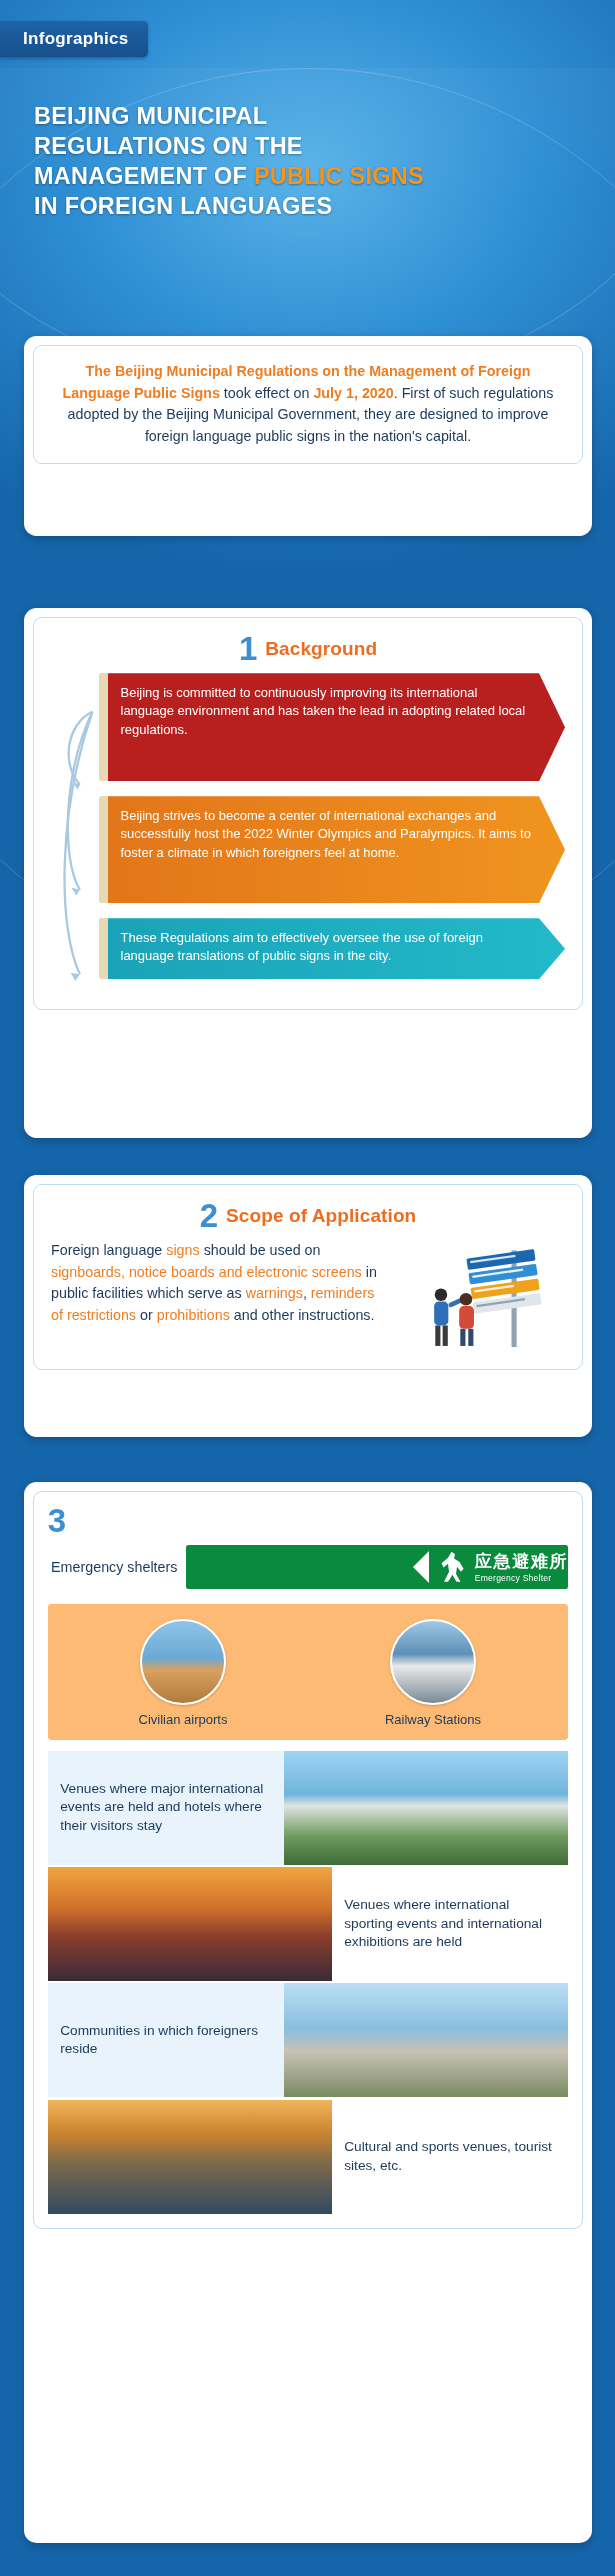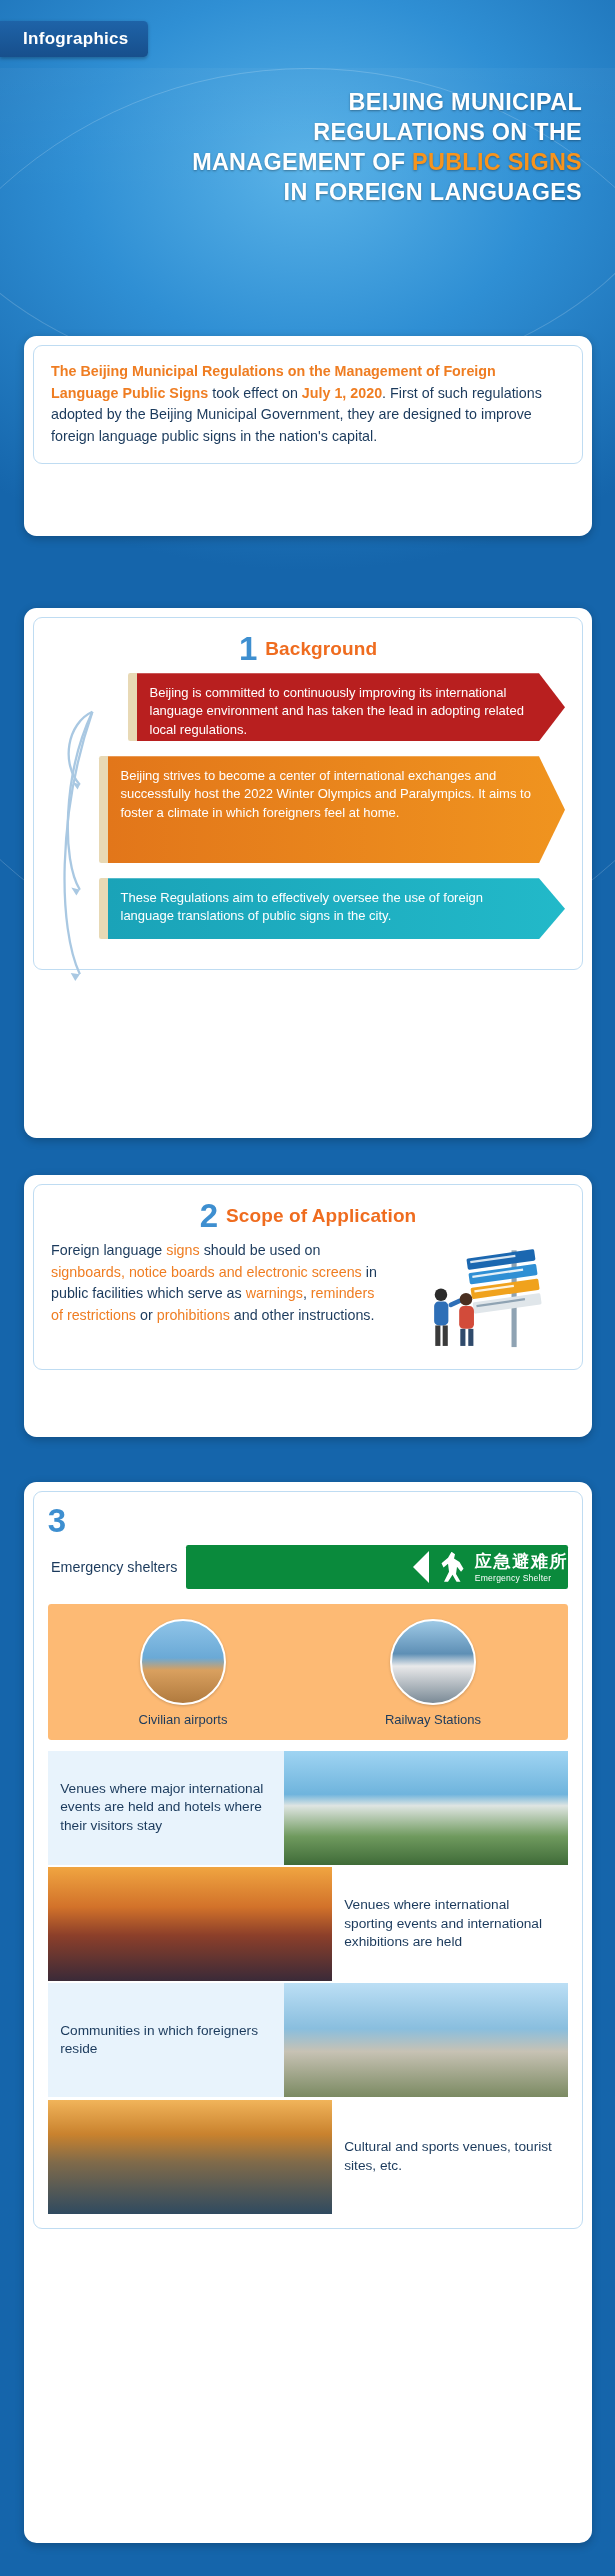"BEIJING MUNICIPAL" .title-block { text-align: right -> left; top: 88px -> 102px }
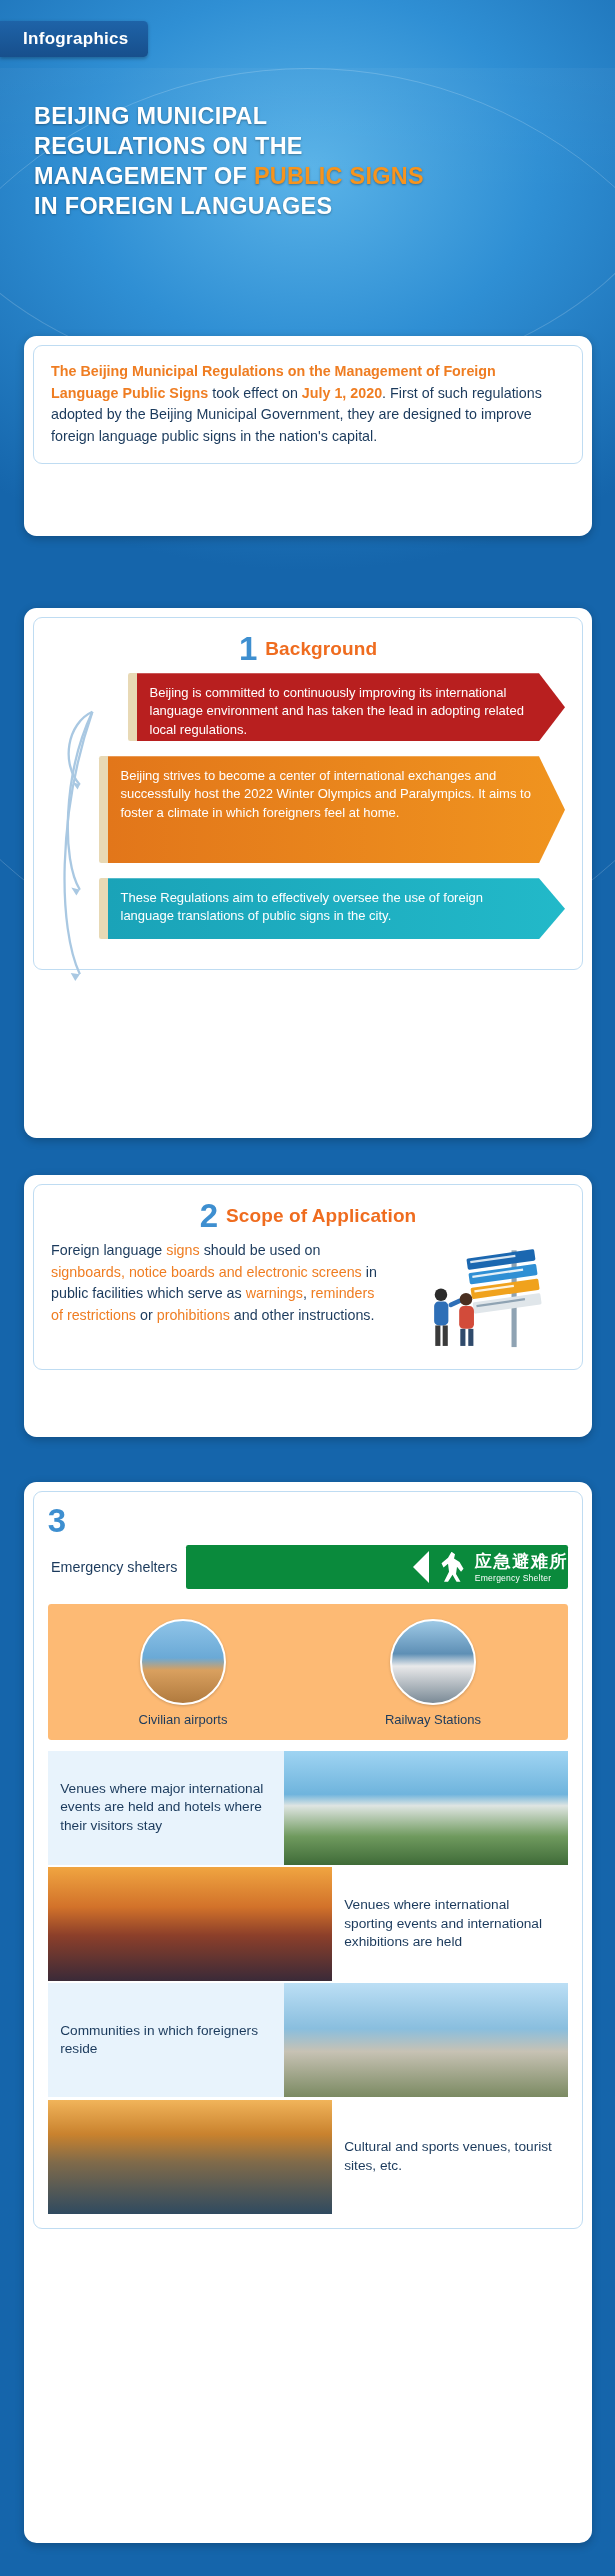"The Beijing Municipal Regulations on" #intro-card { text-align: none -> center }
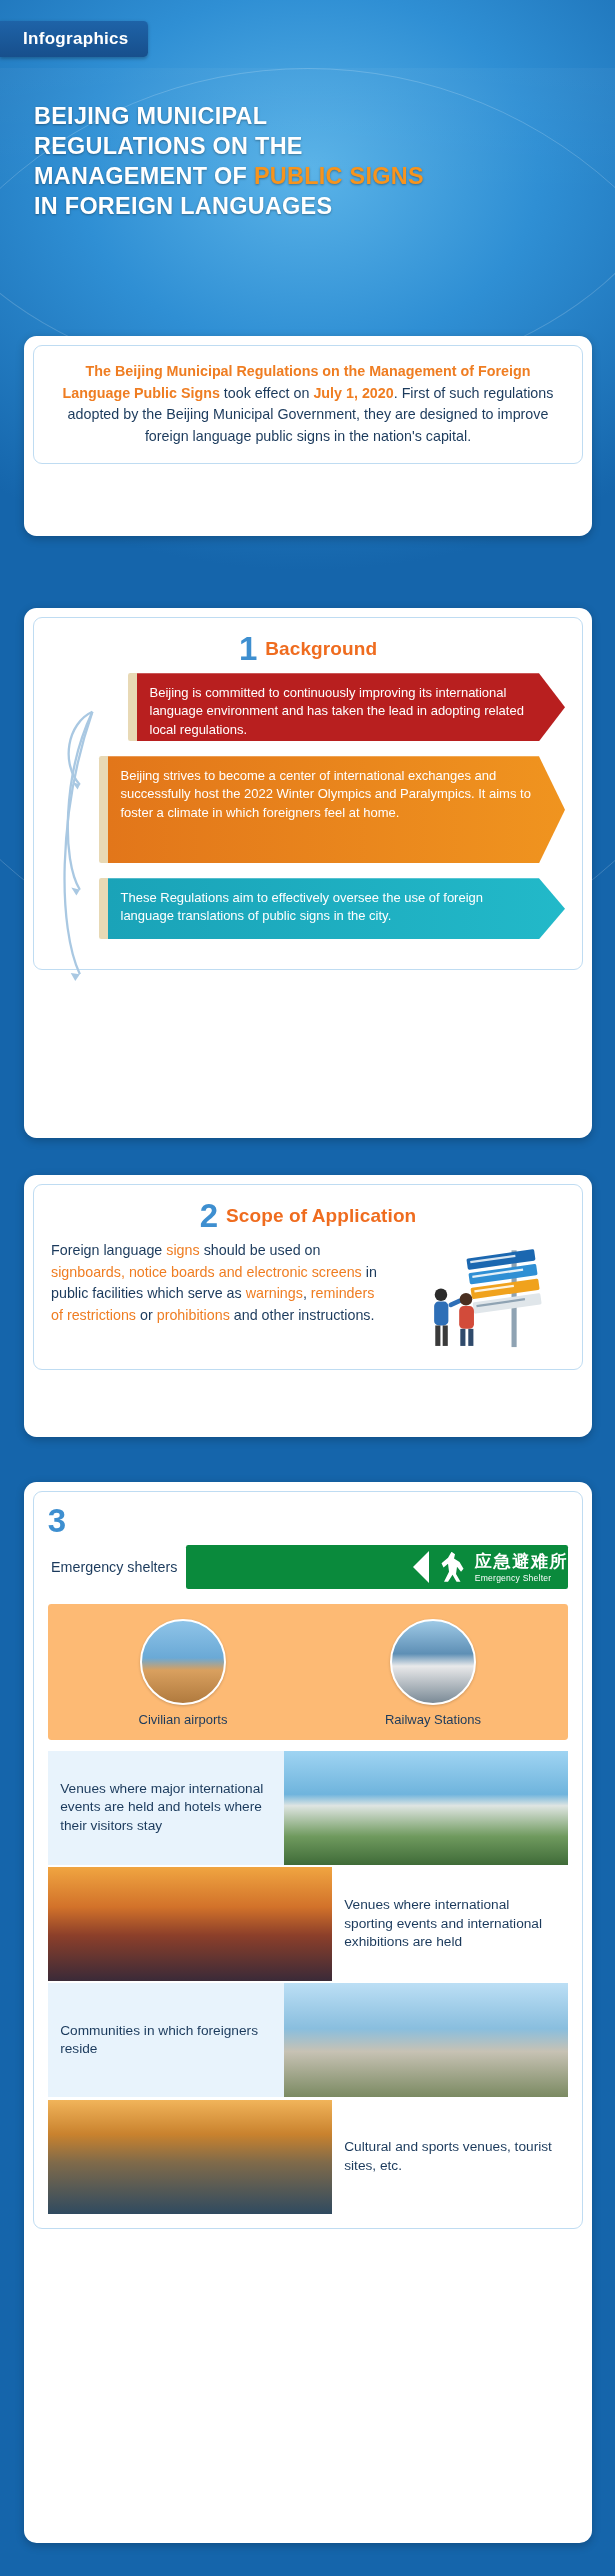"Beijing is committed to continuously" div.arrow-row { height: 68px -> 108px; margin-left: 29px -> none }
